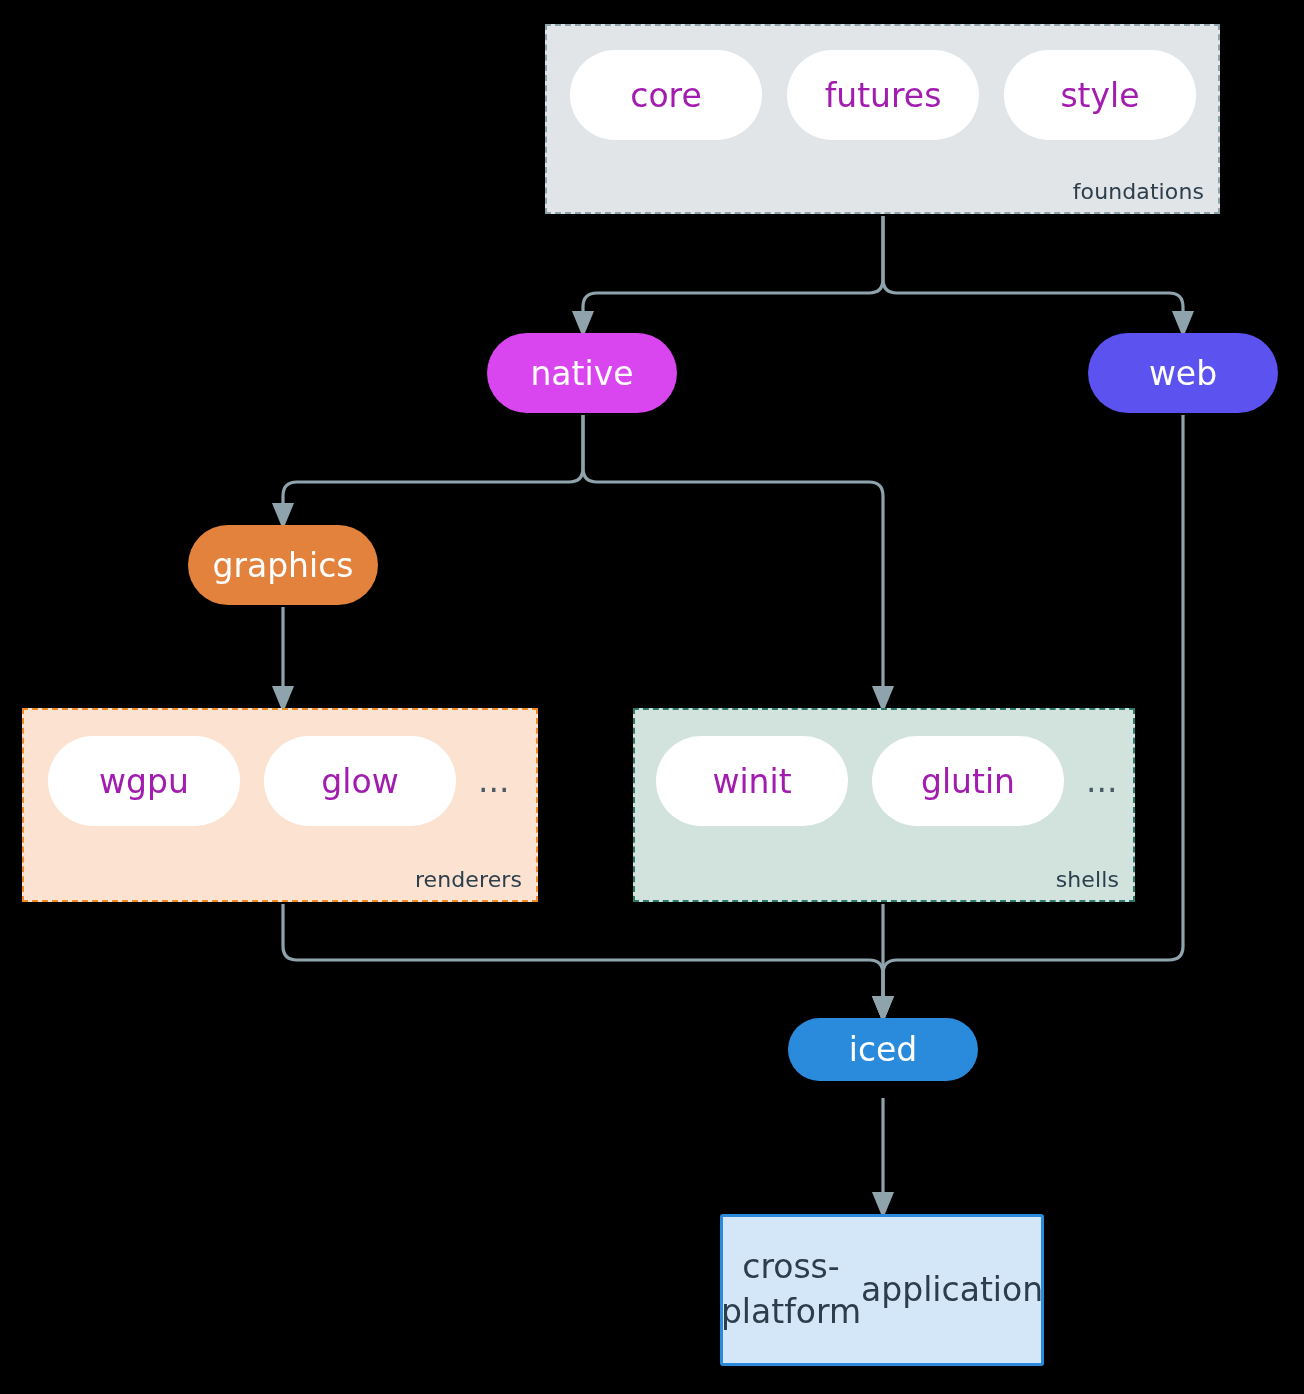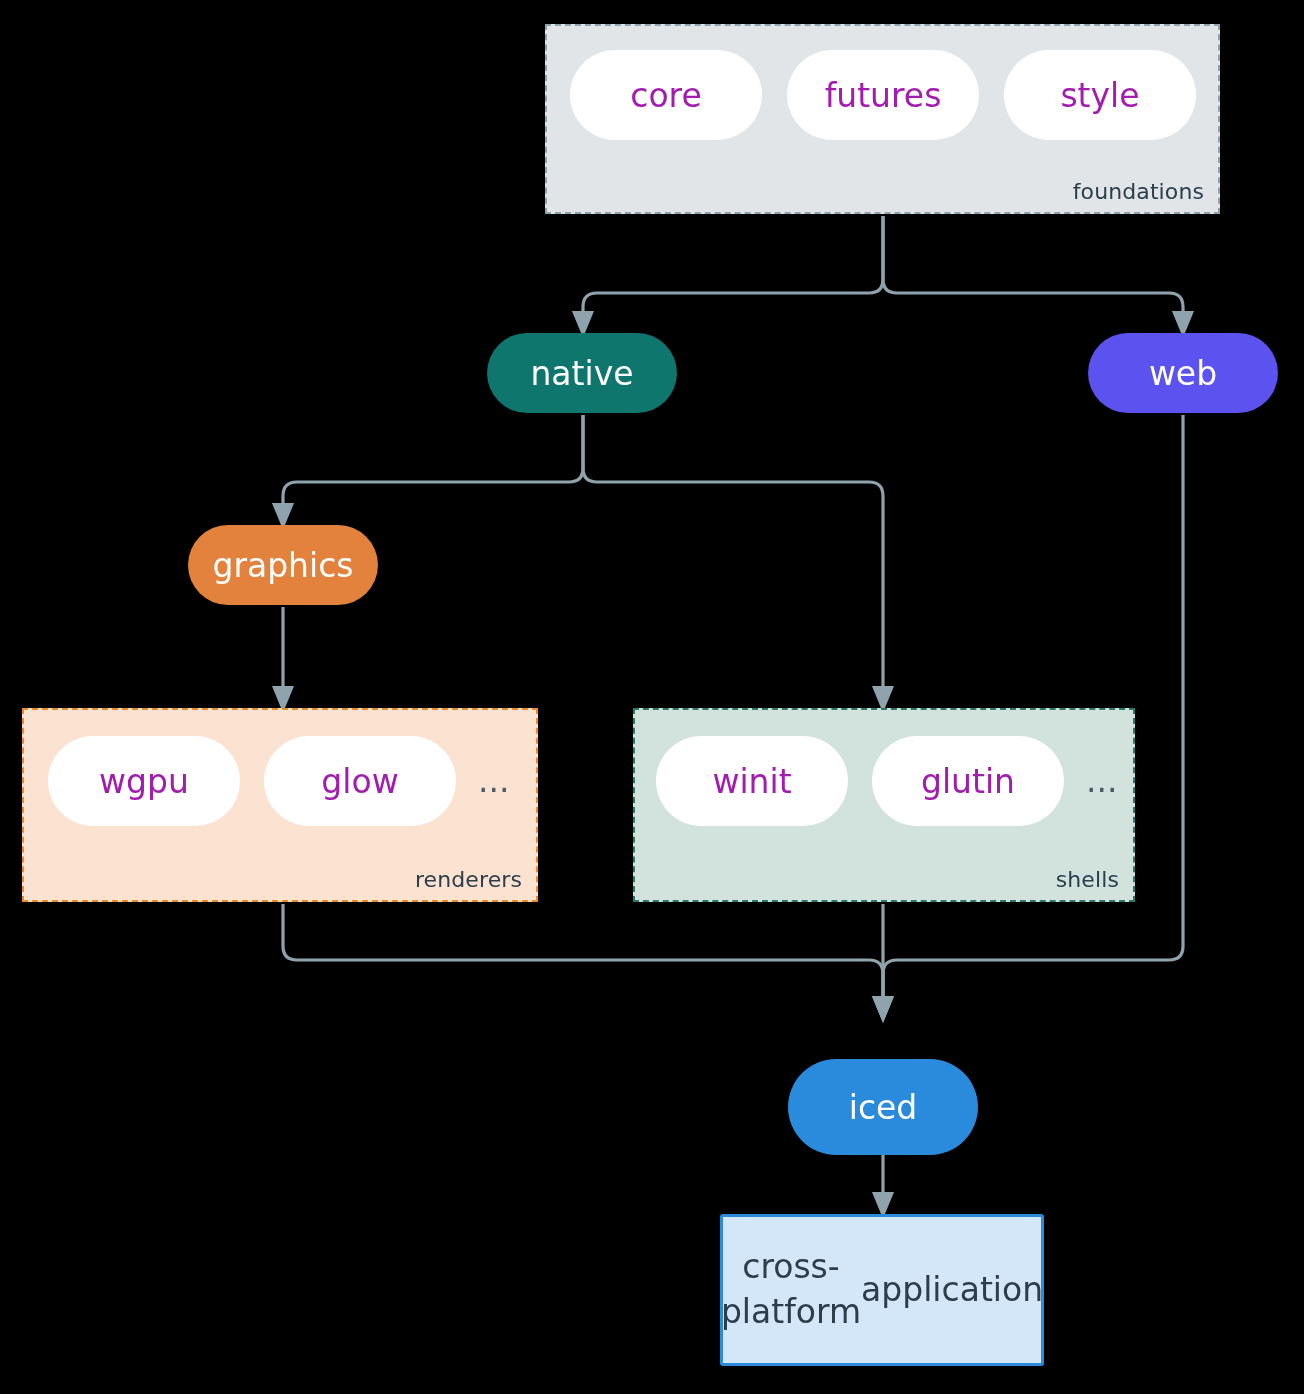"native" .node.native { background: #0f766e -> #d946ef }
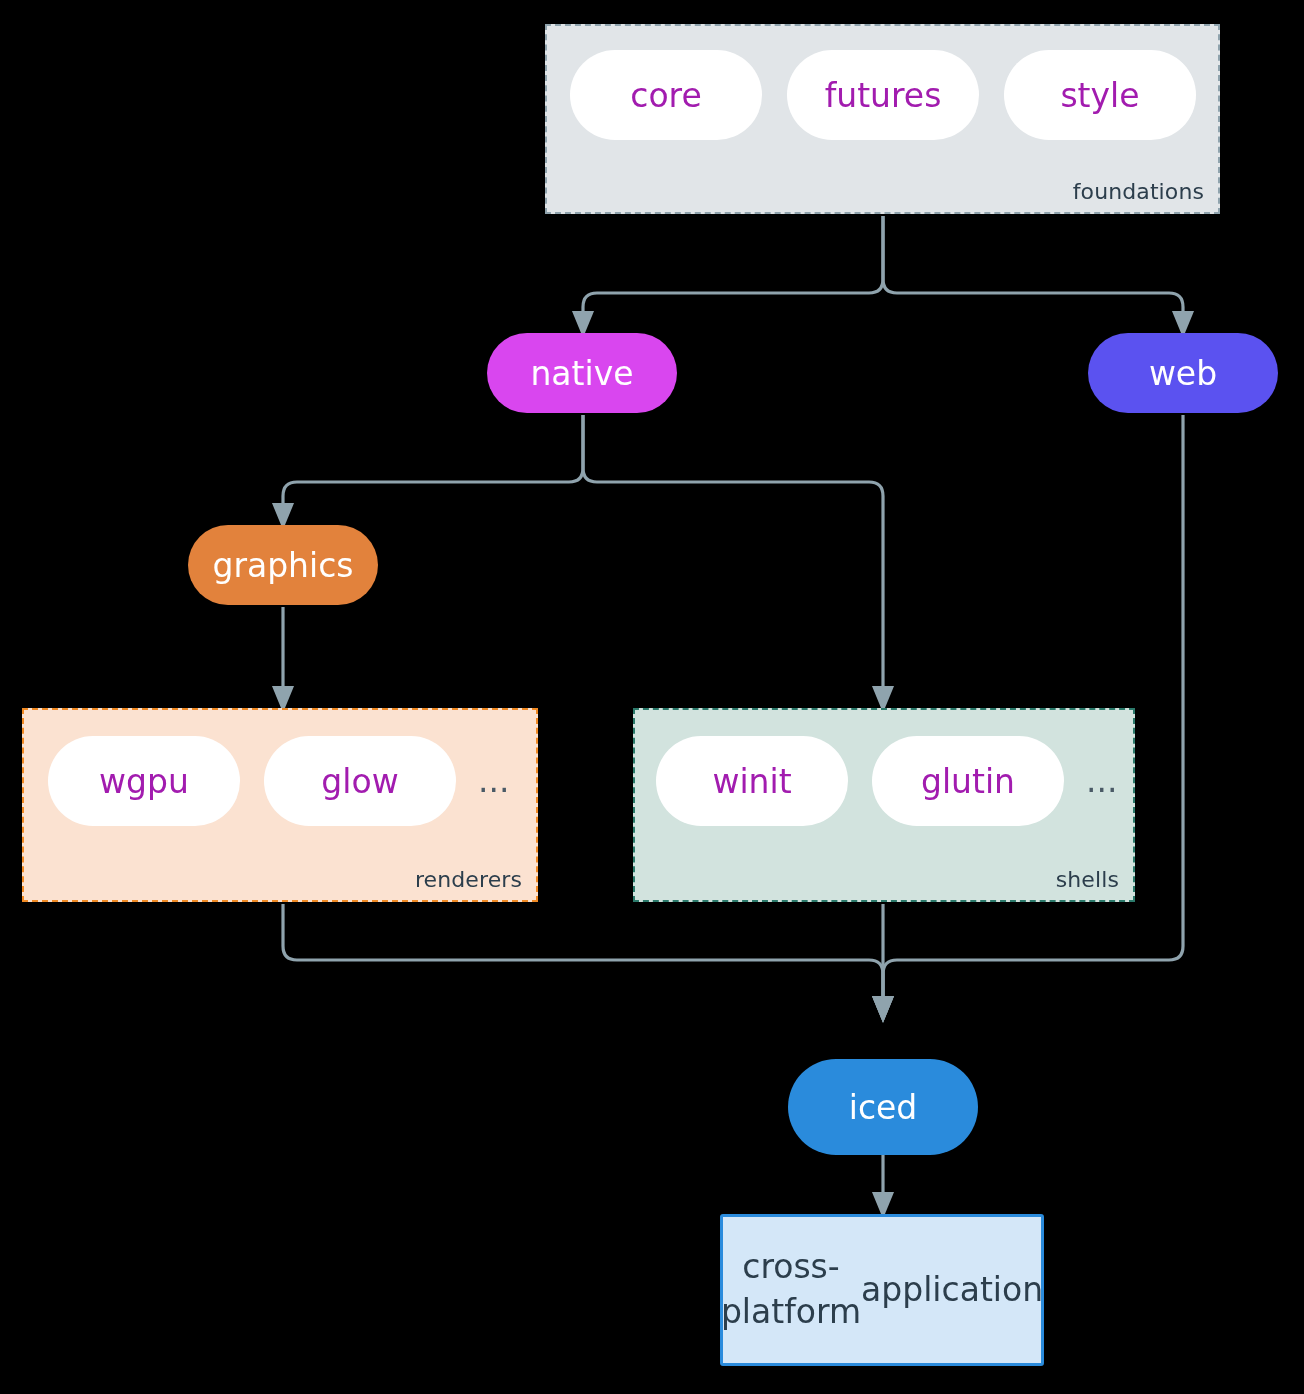"iced" .node.iced { height: 96px -> 63px; top: 1059px -> 1018px }
